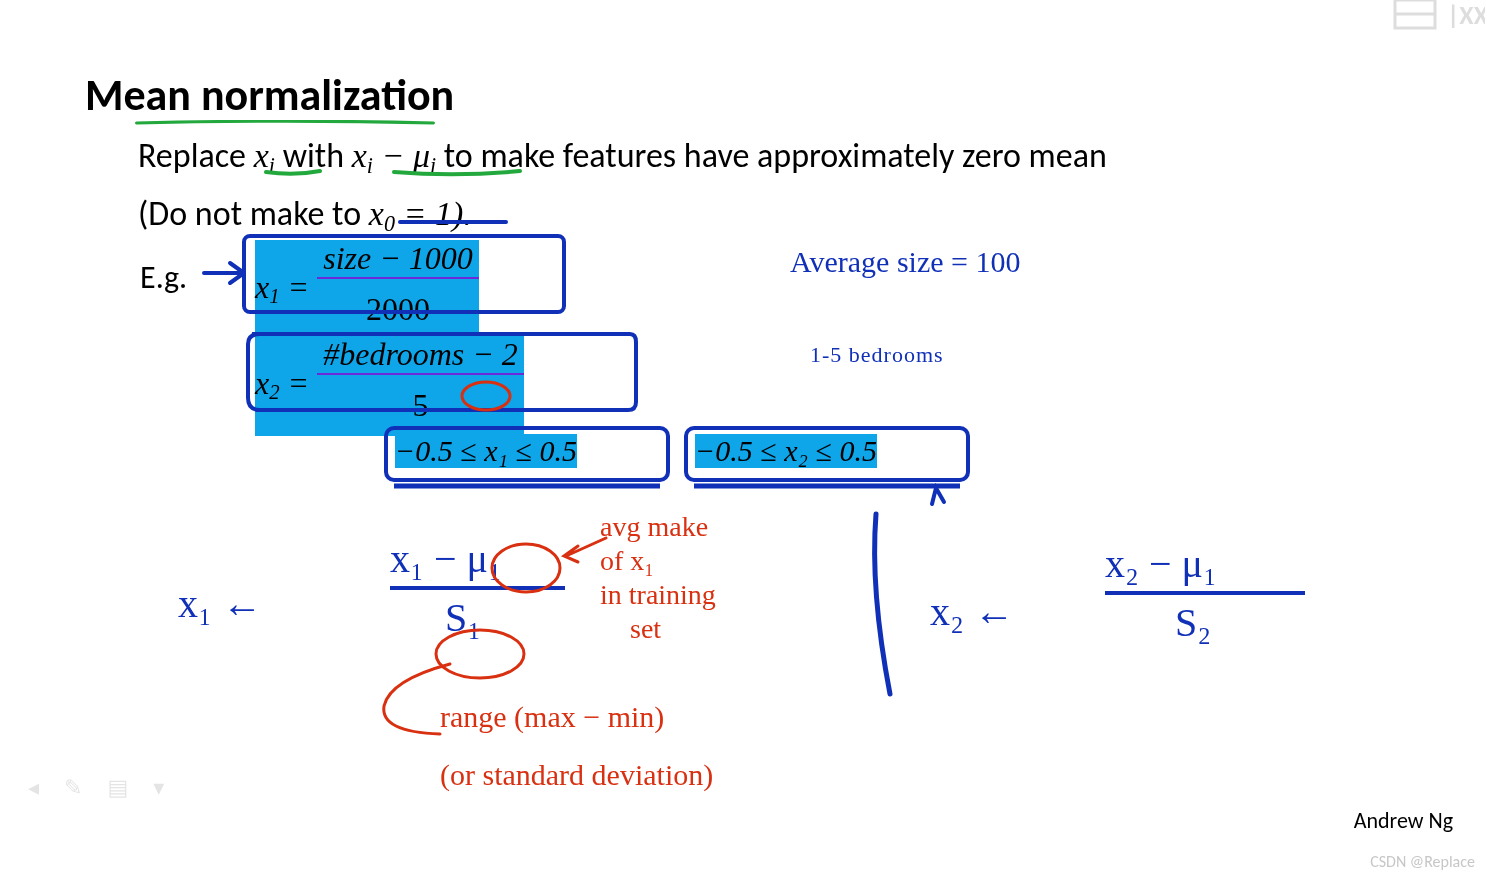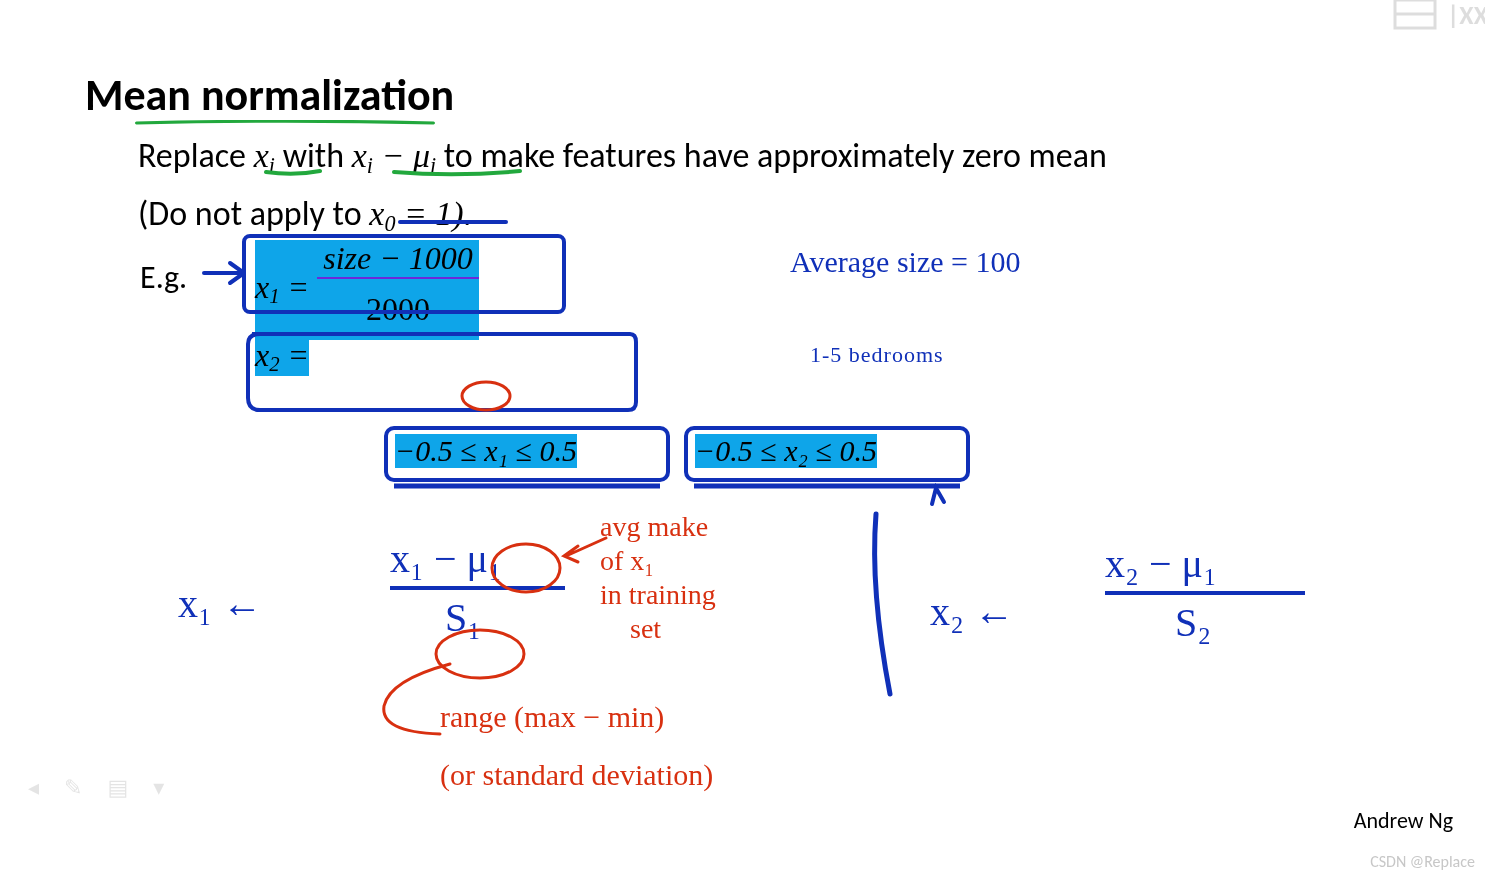"(Do not apply to" span { text: apply -> make }
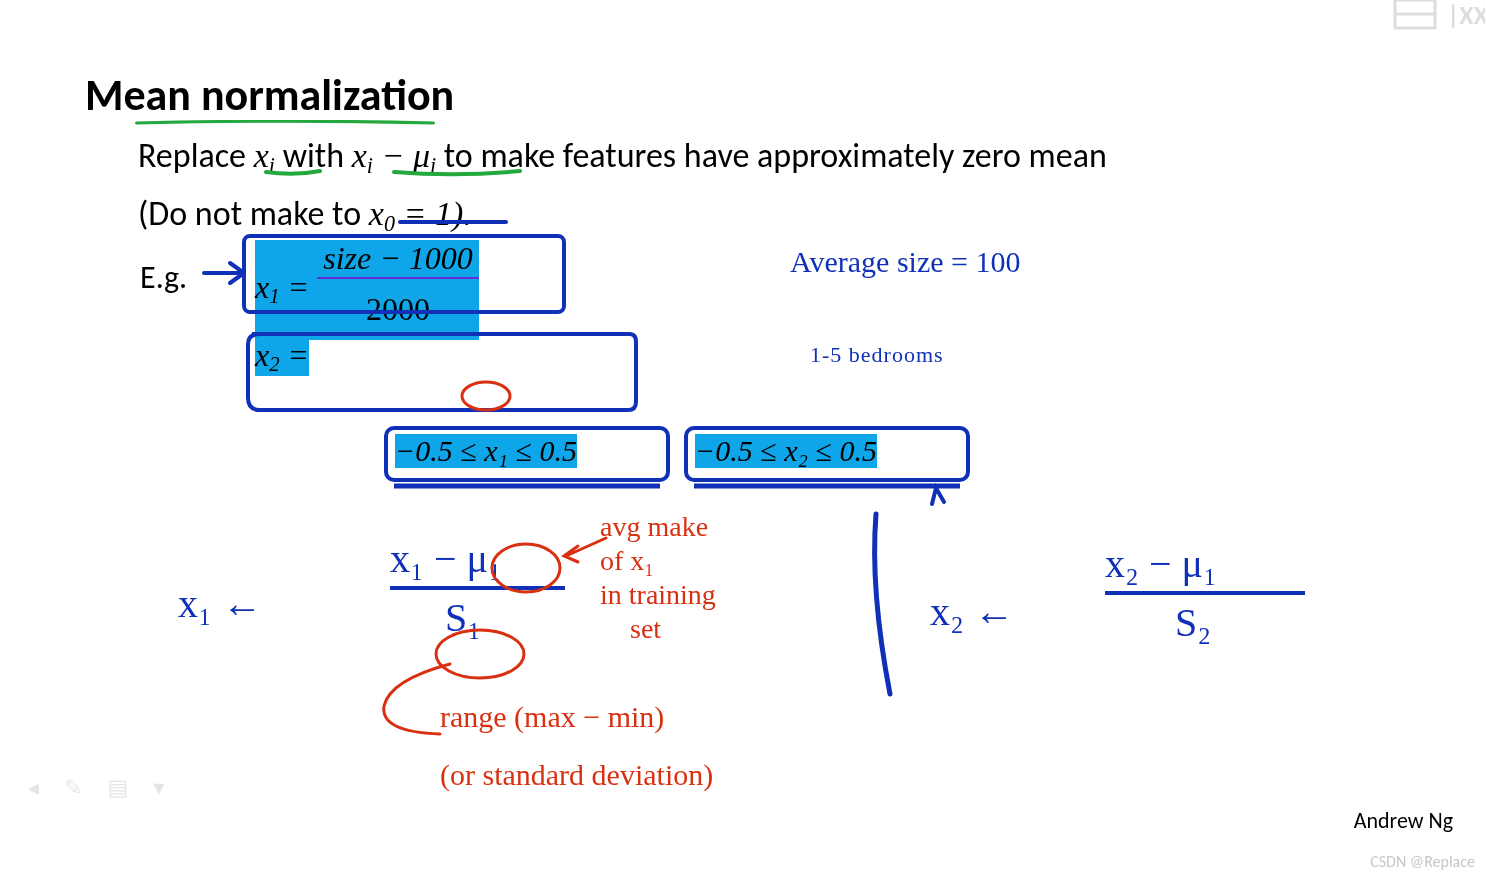"#bedrooms − 2" span.frac { html: none -> <span><span>#bedrooms − 2</span><span>5</span></span> }
